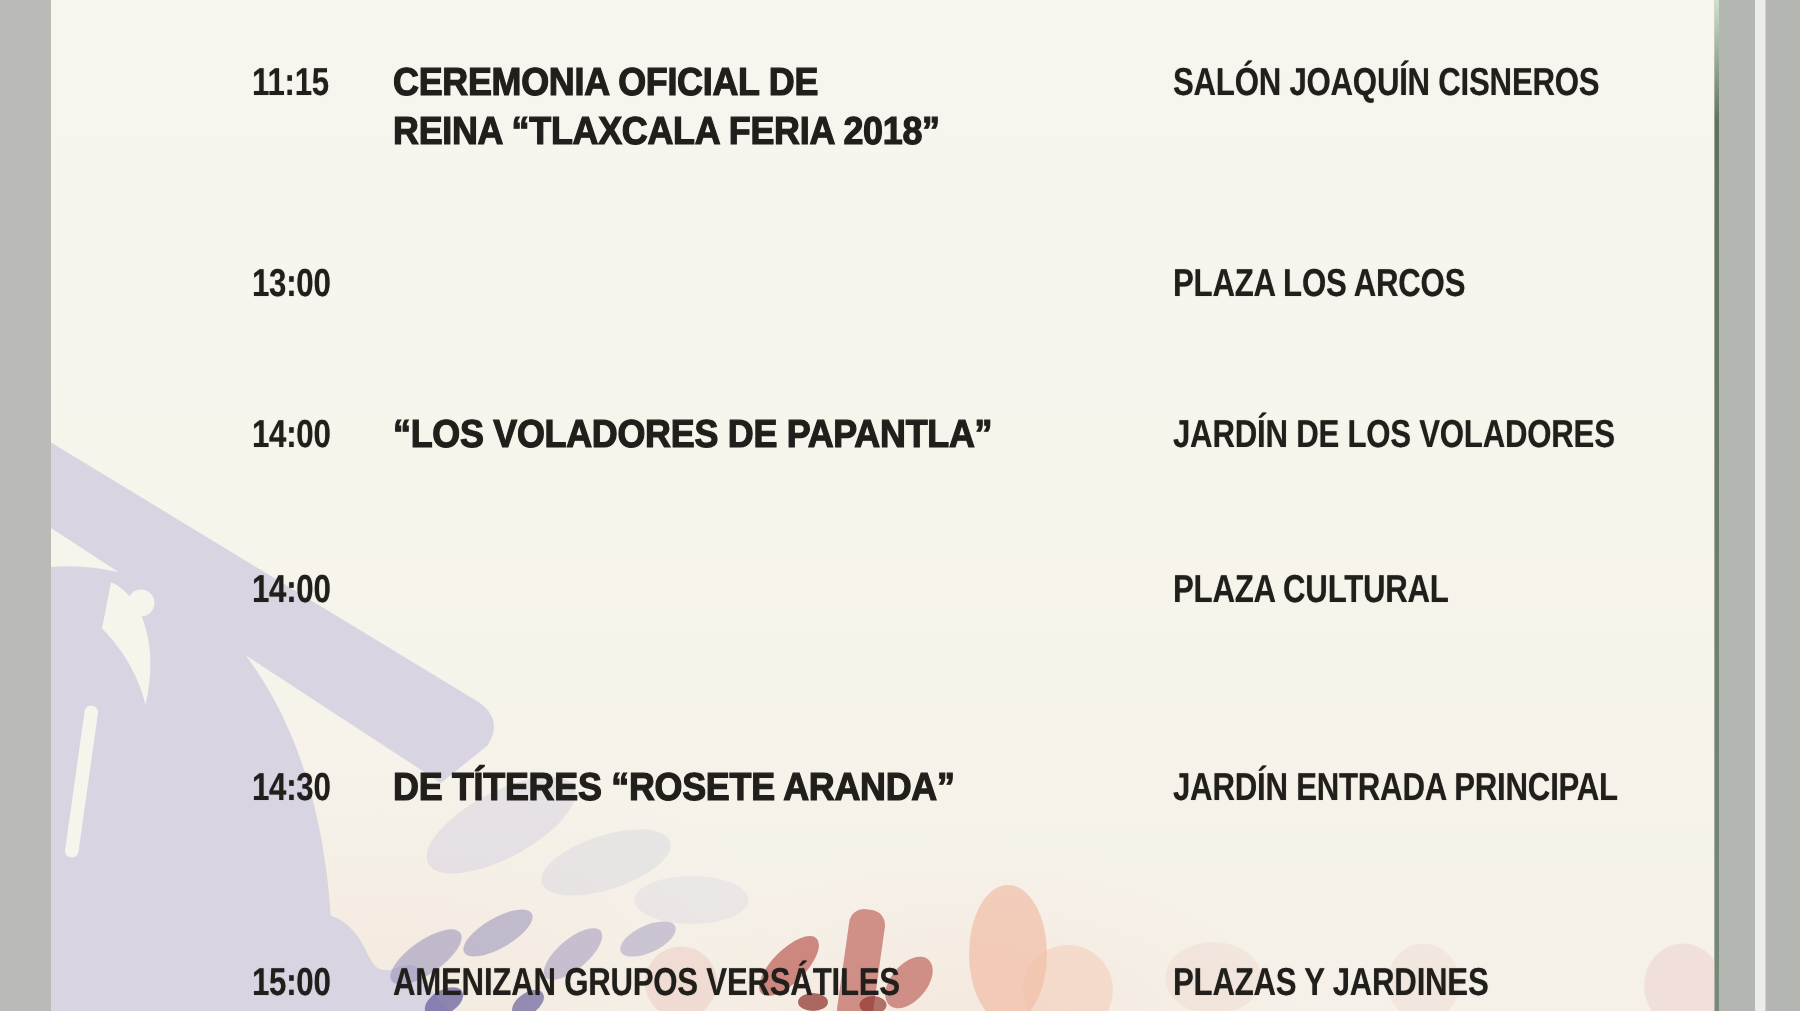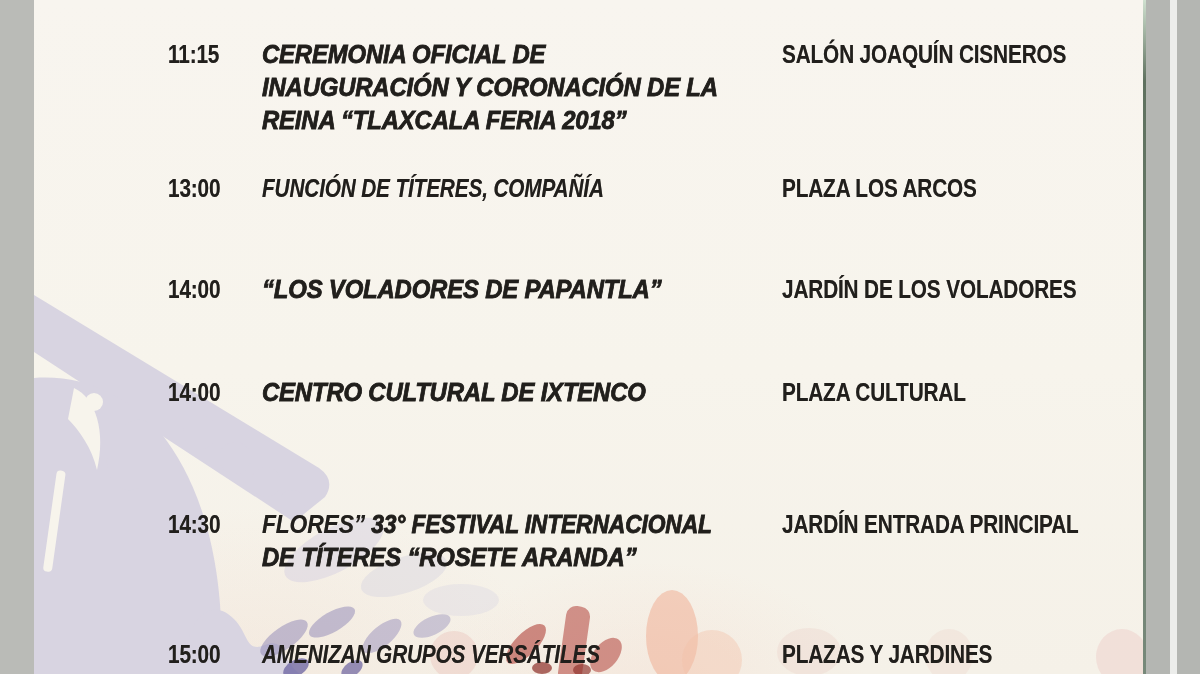"CEREMONIA OFICIAL DE" .col.event { font-style: italic -> none }
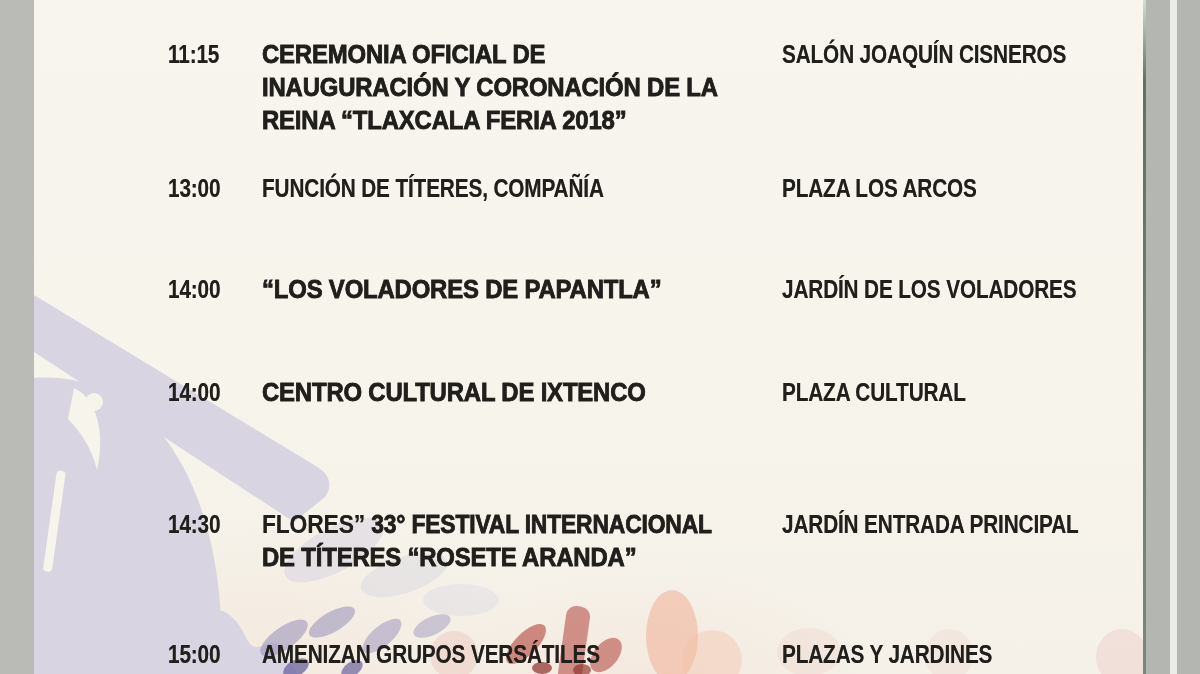"INAUGURACIÓN Y CORONACIÓN DE LA" div.eline { html: <div><span><span>INAUGURACIÓN Y CORONACIÓN DE LA</span></span></div> -> none }
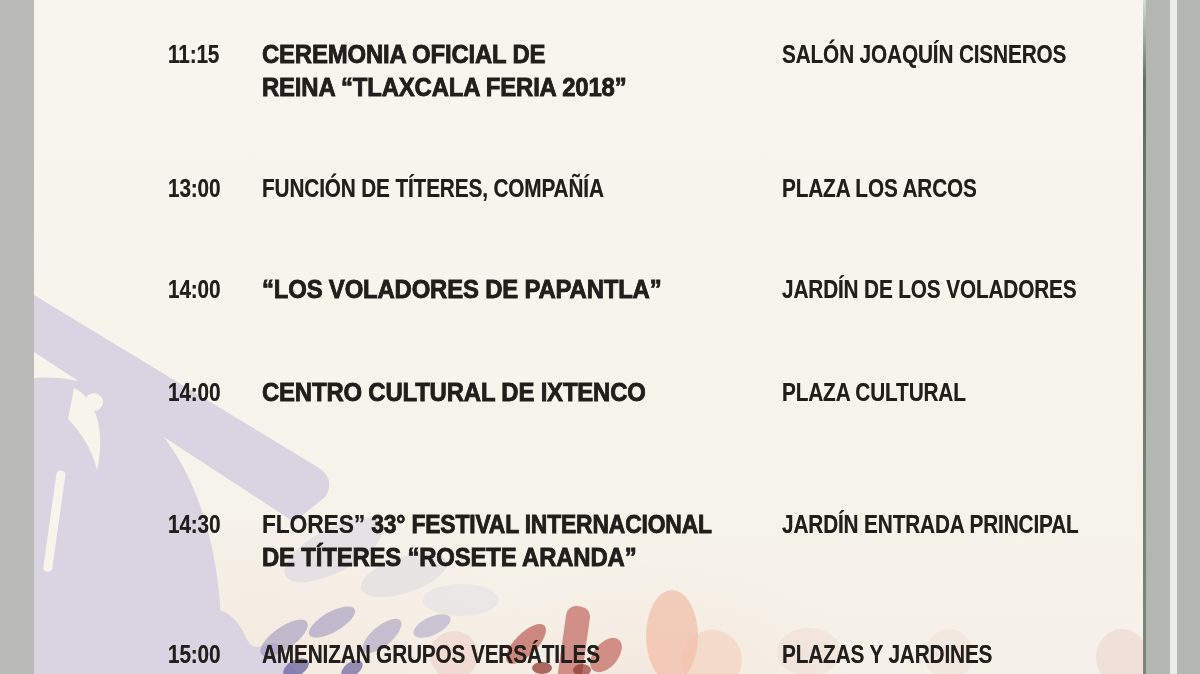"FUNCIÓN DE TÍTERES, COMPAÑÍA" div.eline { html: <div><span><span>FUNCIÓN DE TÍTERES, COMPAÑÍA</span></span></div> -> none }
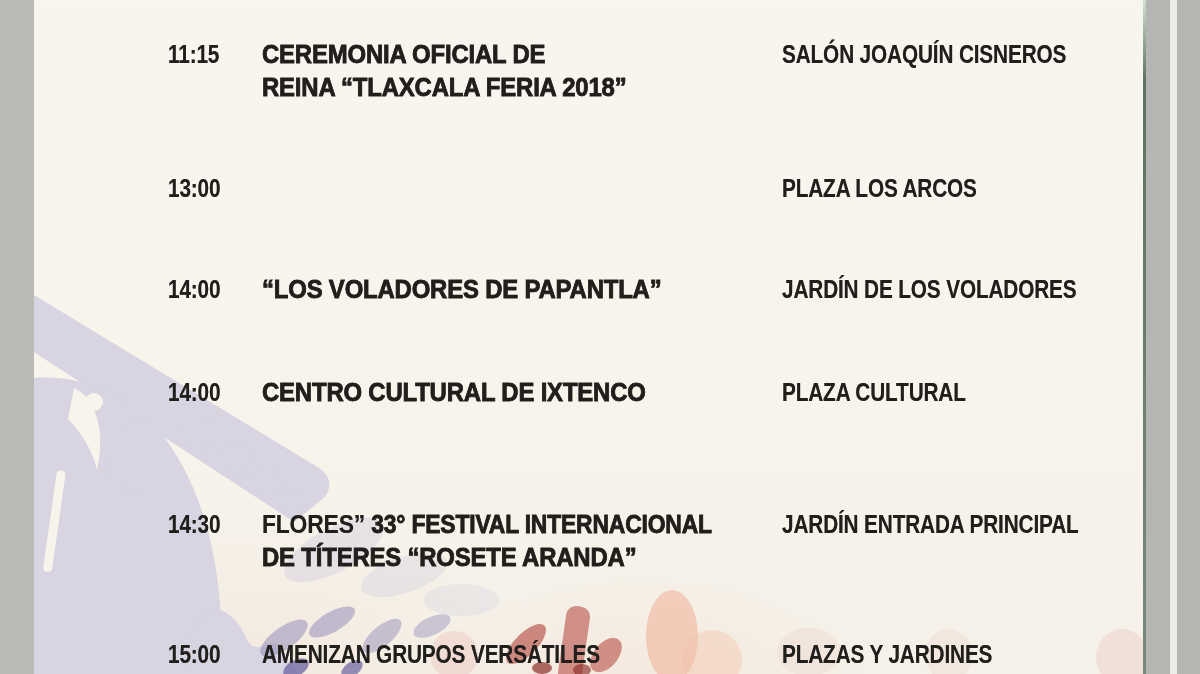"CENTRO CULTURAL DE IXTENCO" div.eline { html: <div><span><span>CENTRO CULTURAL DE IXTENCO</span></span></div> -> none }
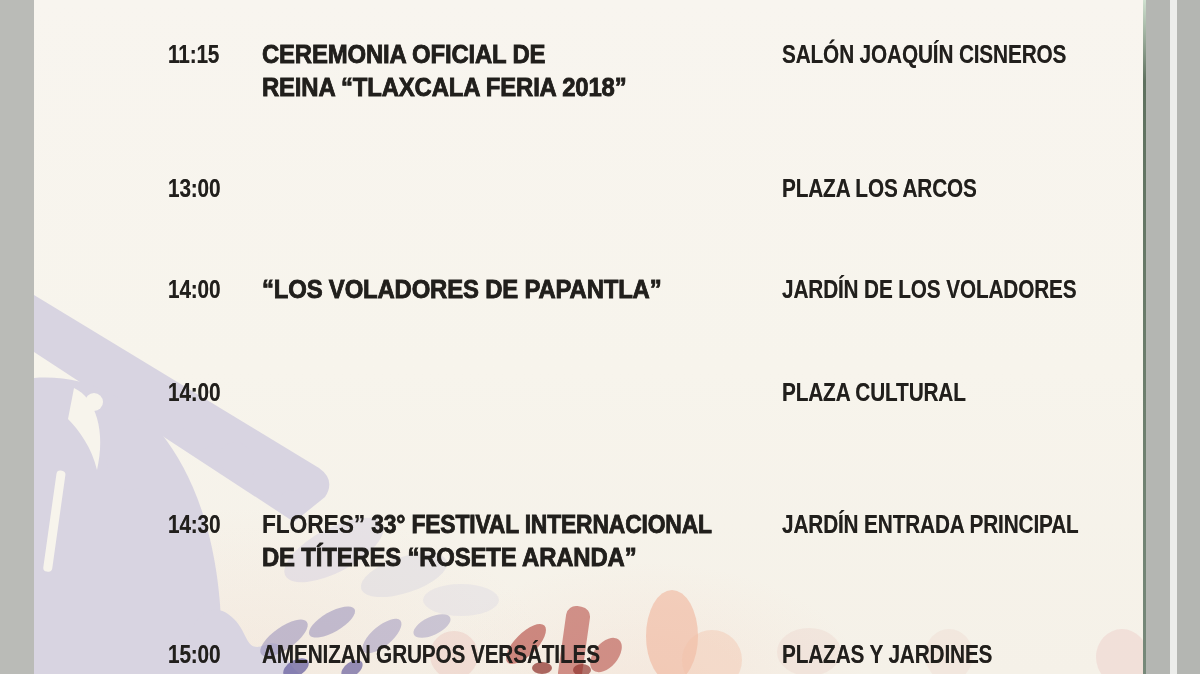"FLORES” 33° FESTIVAL INTERNACIONAL" div.eline { html: <div><span><span>FLORES” </span><span>33° FESTIVAL INTERNACIONAL</span></span></div> -> none }
